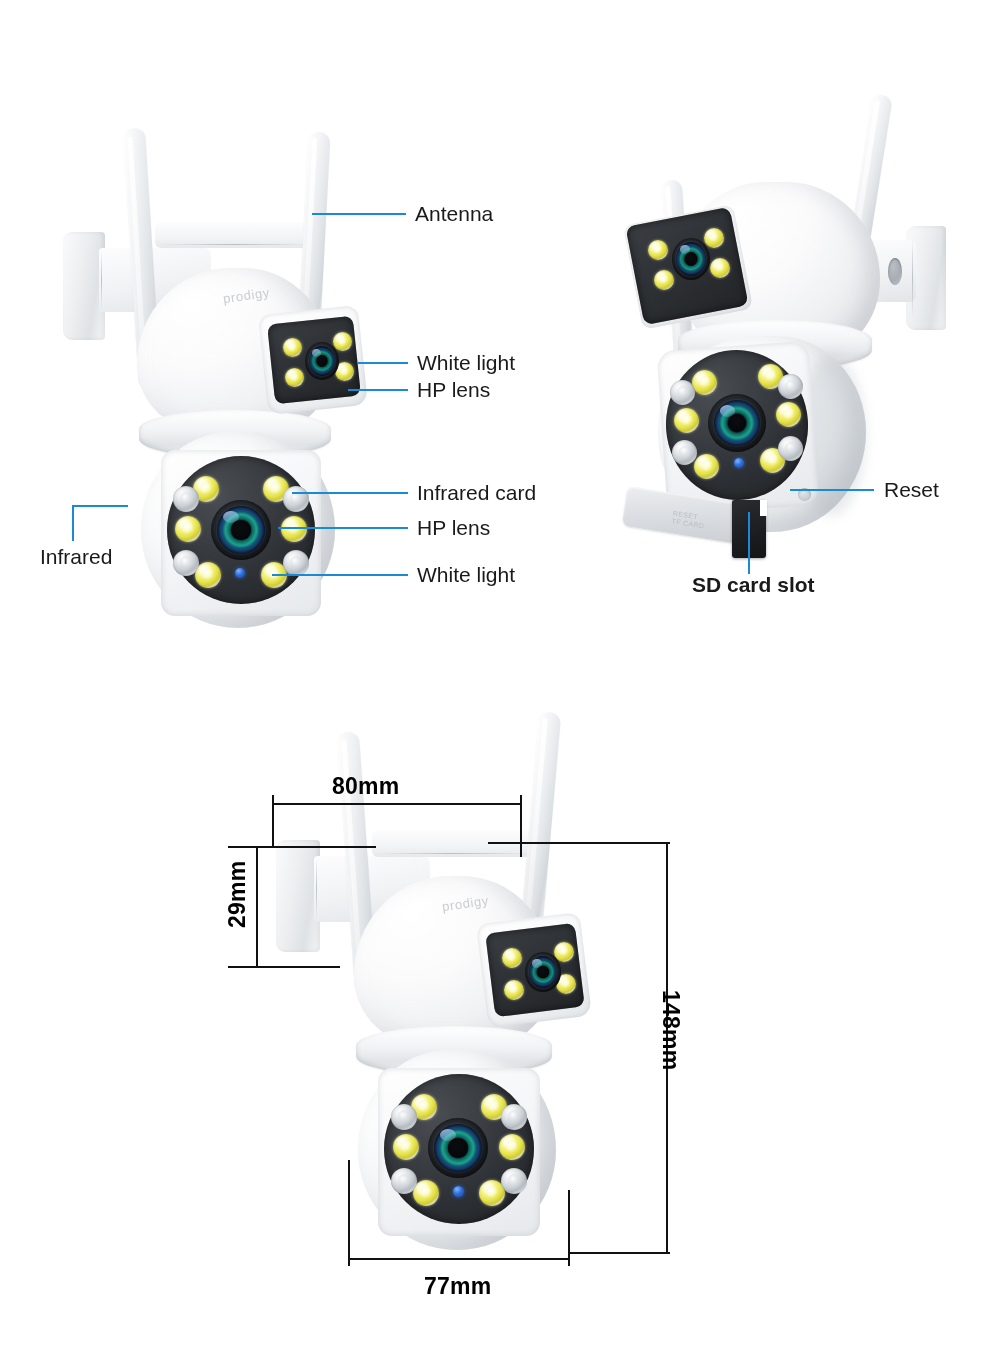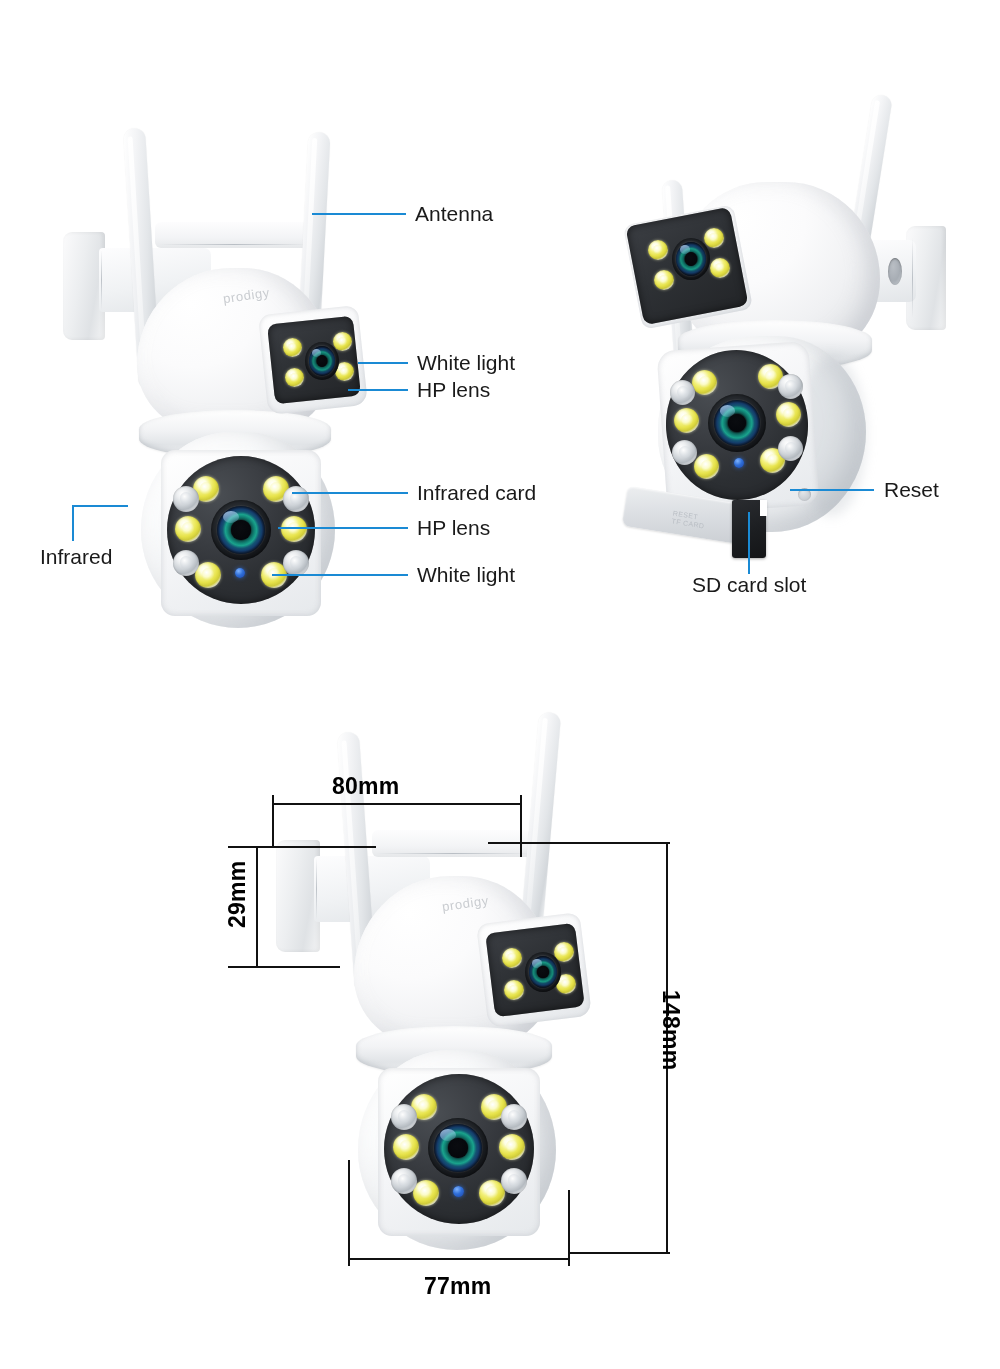"SD card slot" div.lbl { font-weight: none -> bold }
